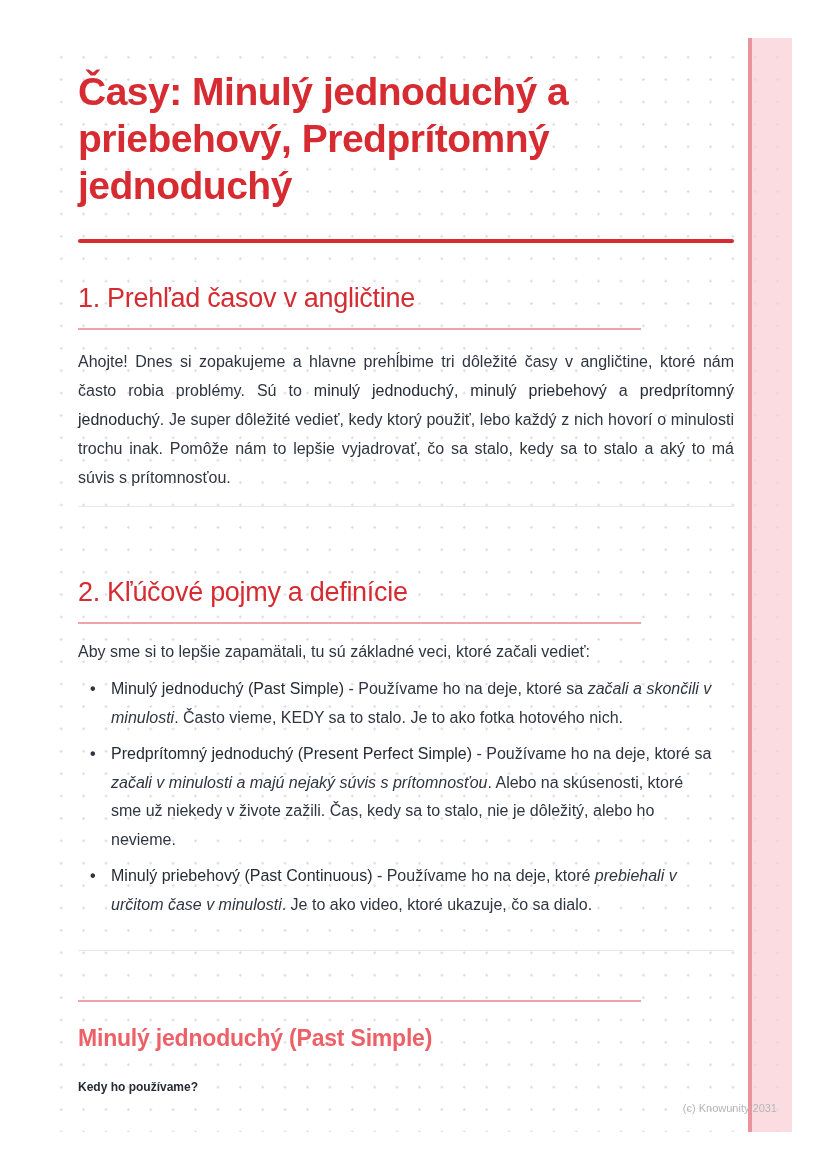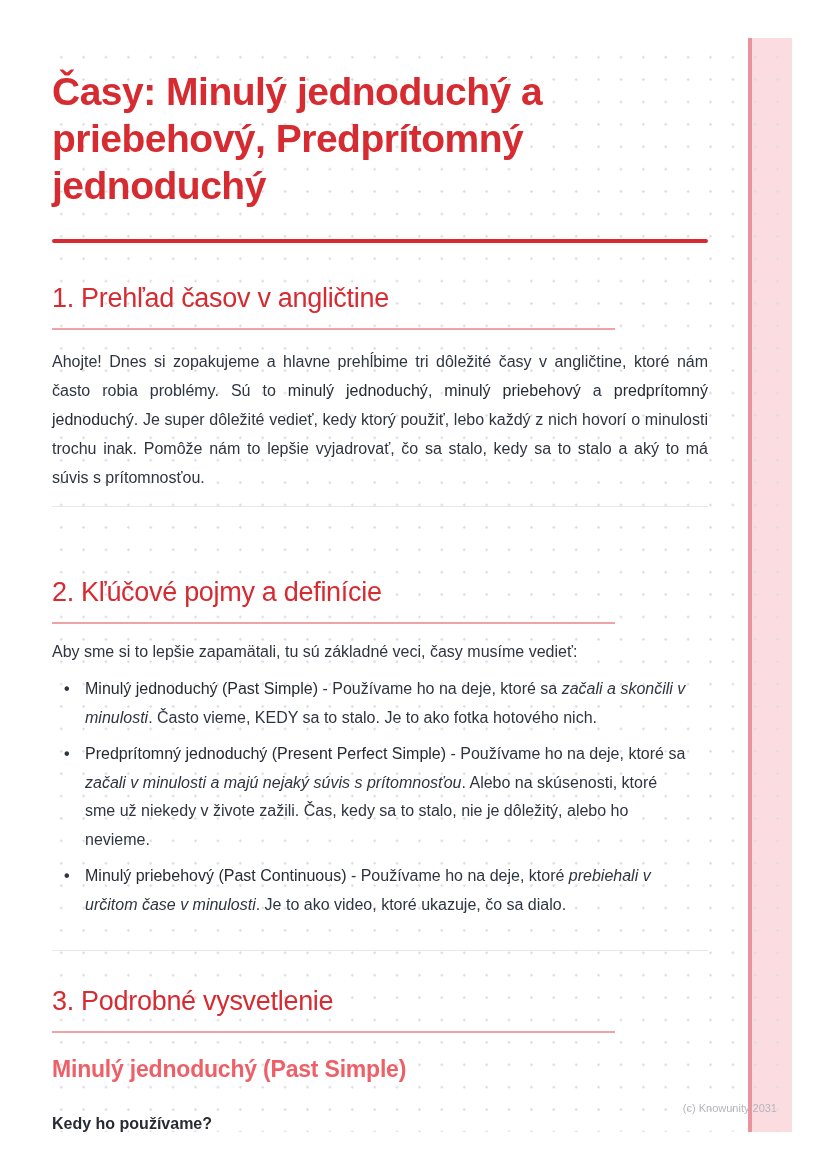"Časy: Minulý jednoduchý a priebehový," .content { left: 52px -> 78px }
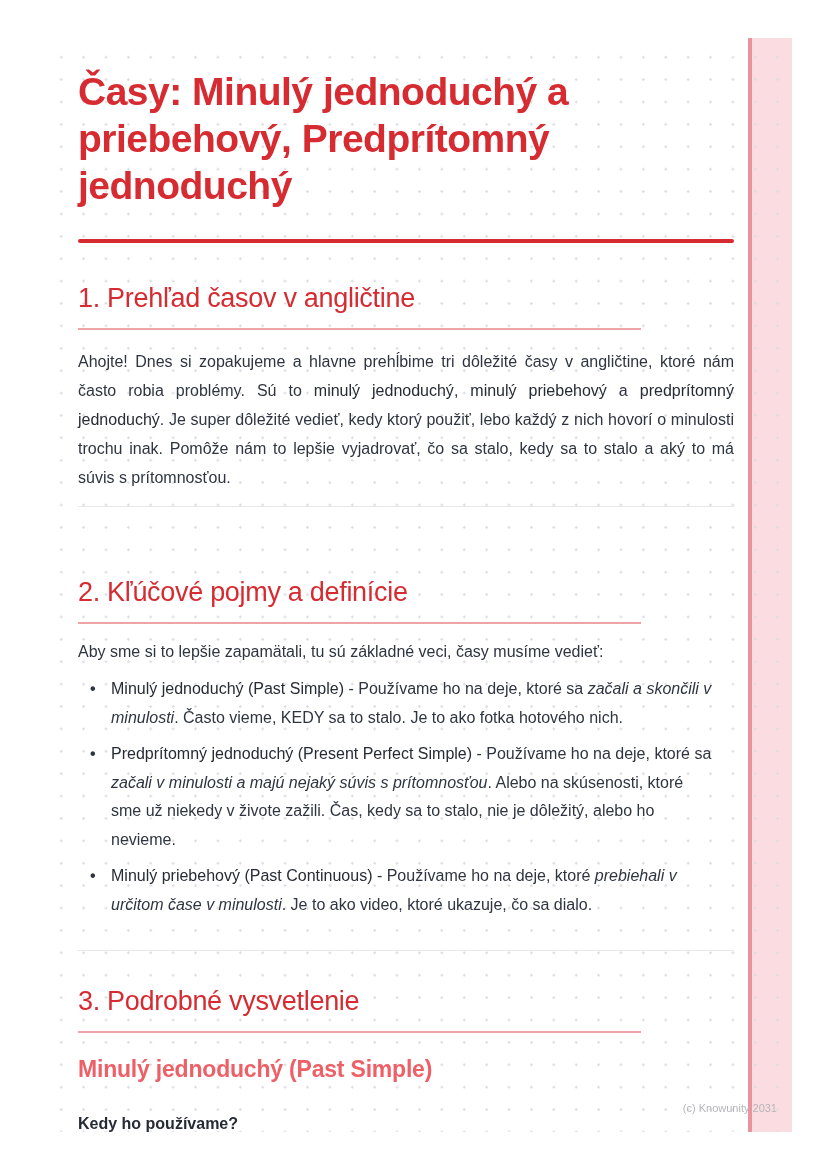"Aby sme si to lepšie" p.intro-par { text: časy musíme -> ktoré začali }
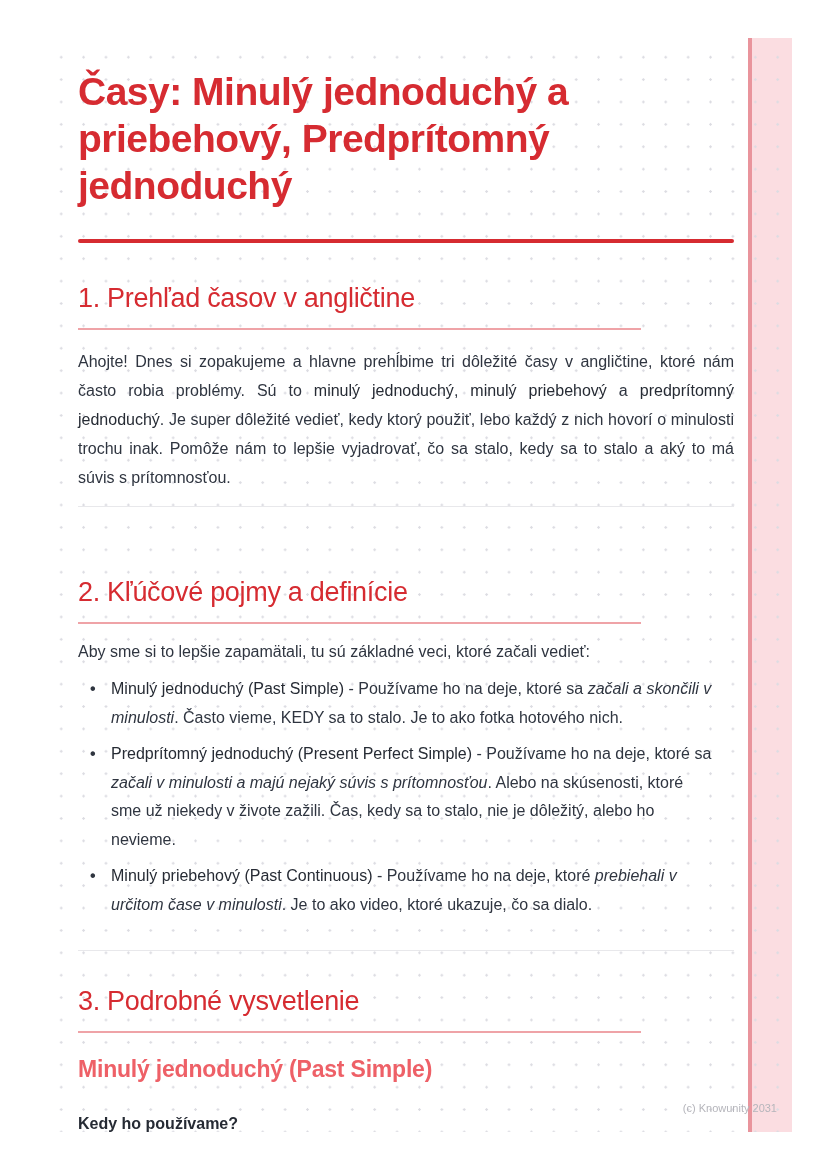"3. Podrobné vysvetlenie" h2.sec-heading { html: <h2>3. Podrobné vysvetlenie</h2> -> none }
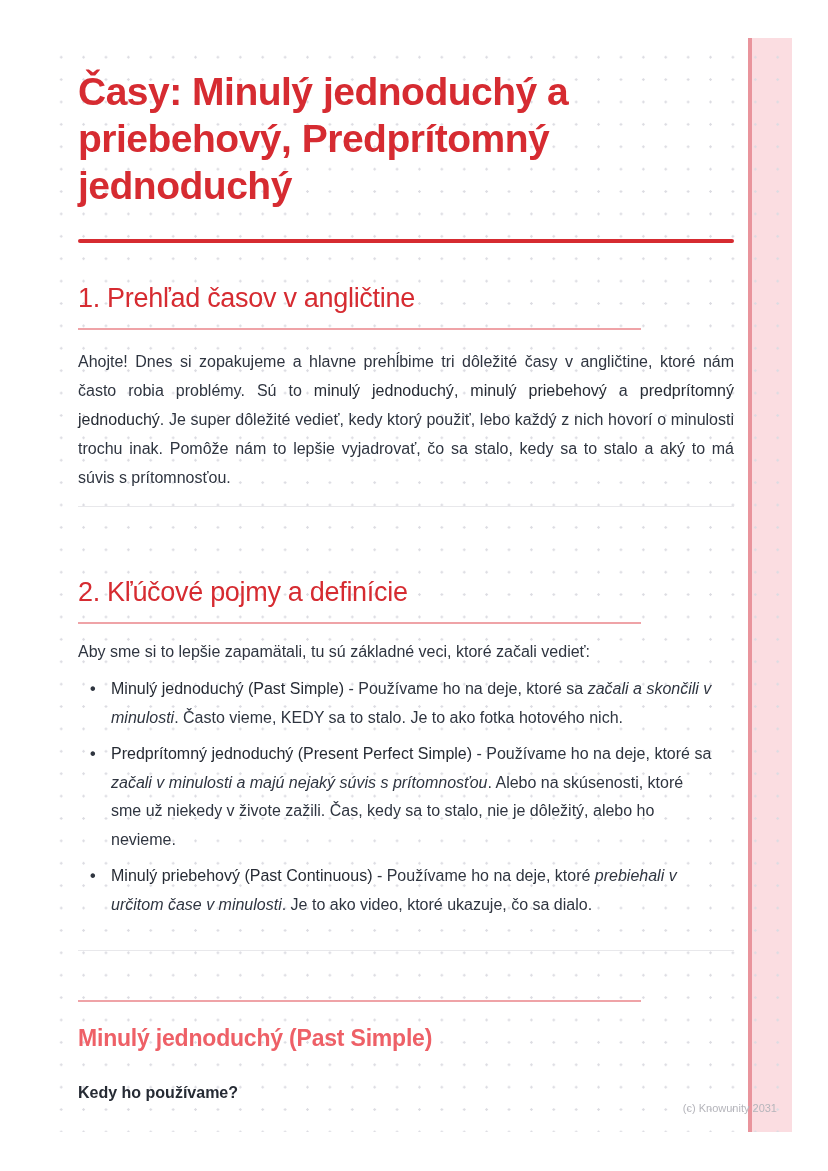"Kedy ho používame?" .question { font-size: 16px -> 12px; margin-top: 30px -> 24px }
